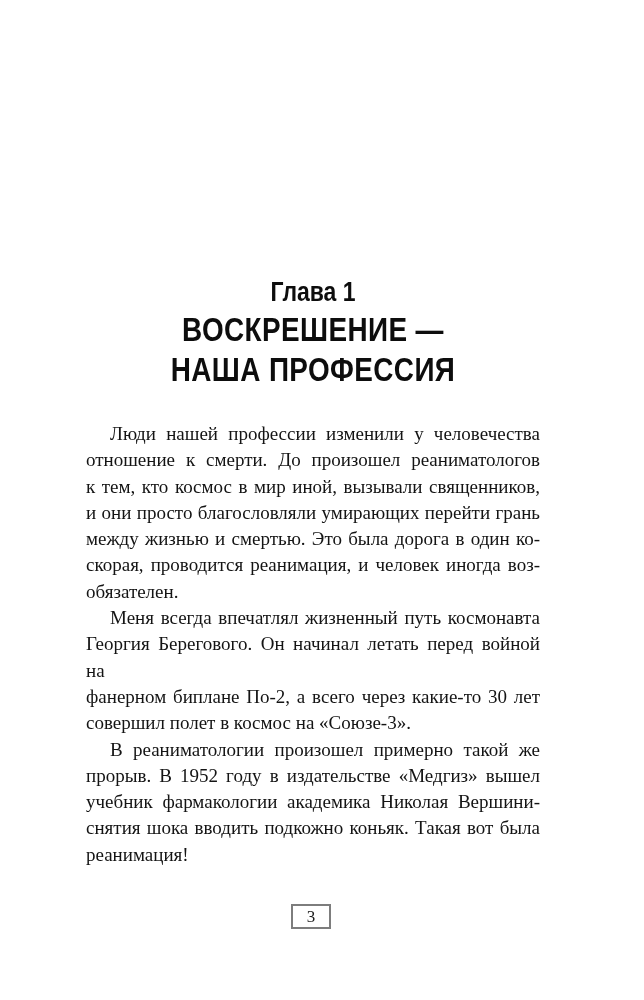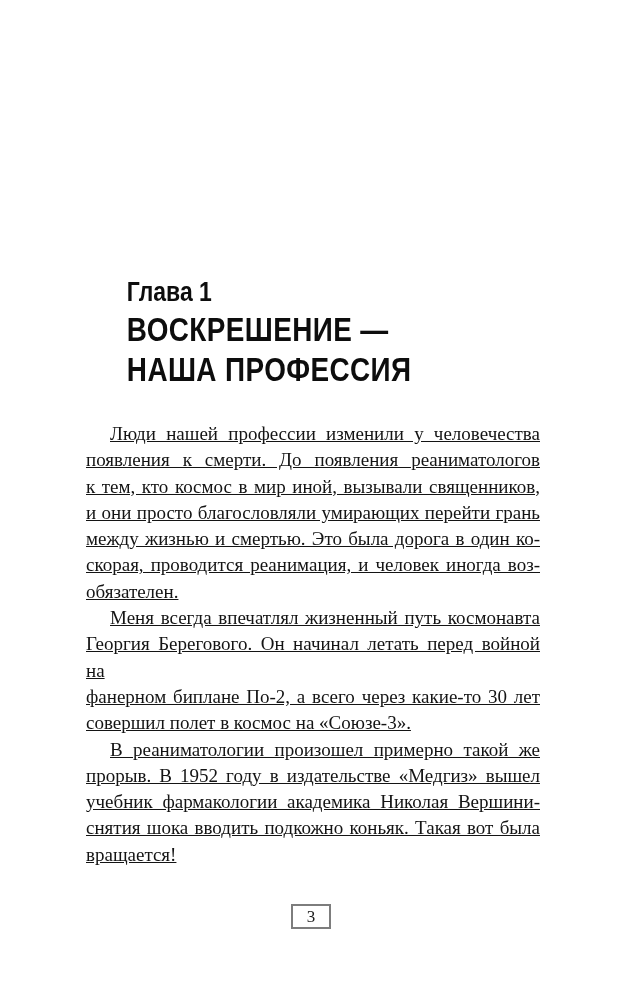"Глава 1" .chapter-heading { text-align: left -> center }
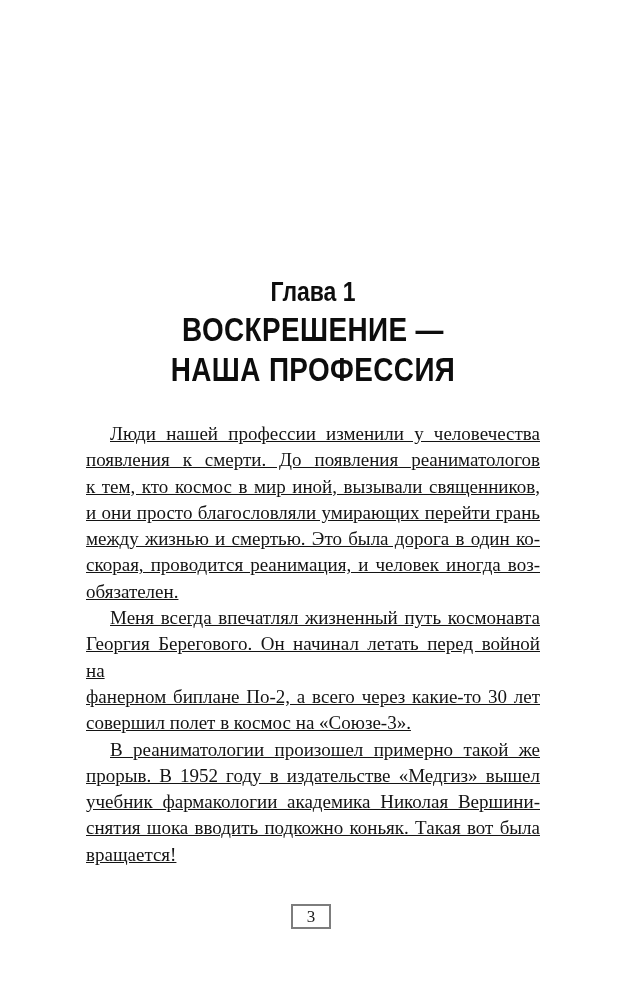"Люди нашей профессии изменили у" .body-text { text-decoration: underline -> none }
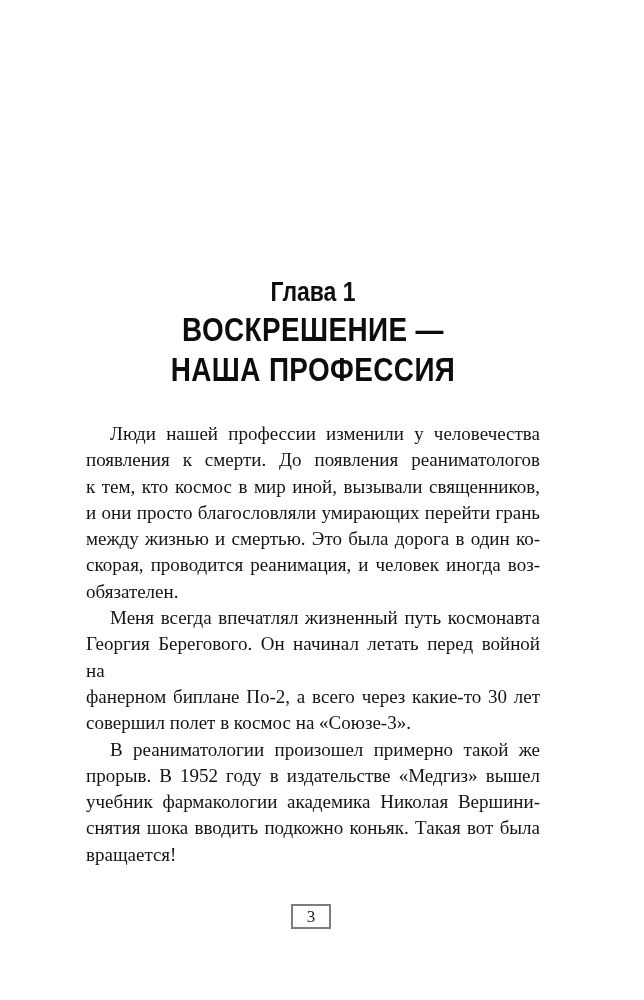"появления к смерти. До появления" div.text-line { text: появления к смерти. До появления -> отношение к смерти. До произошел }
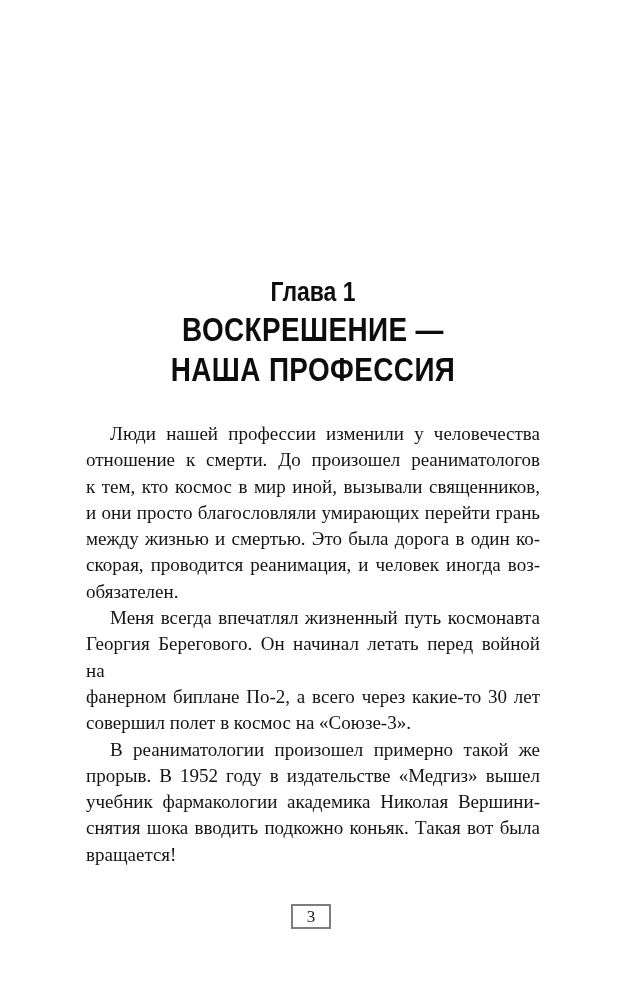"вращается!" div.text-line { text: вращается -> реанимация }
